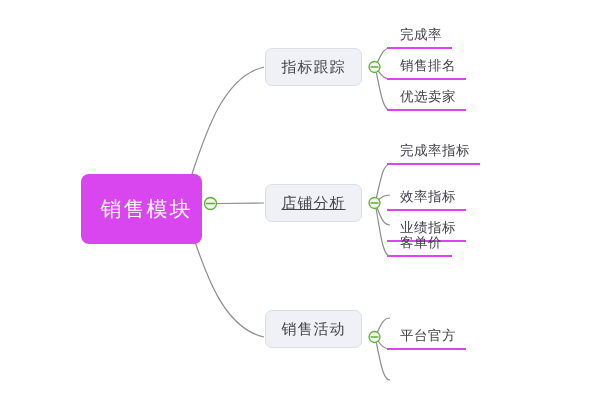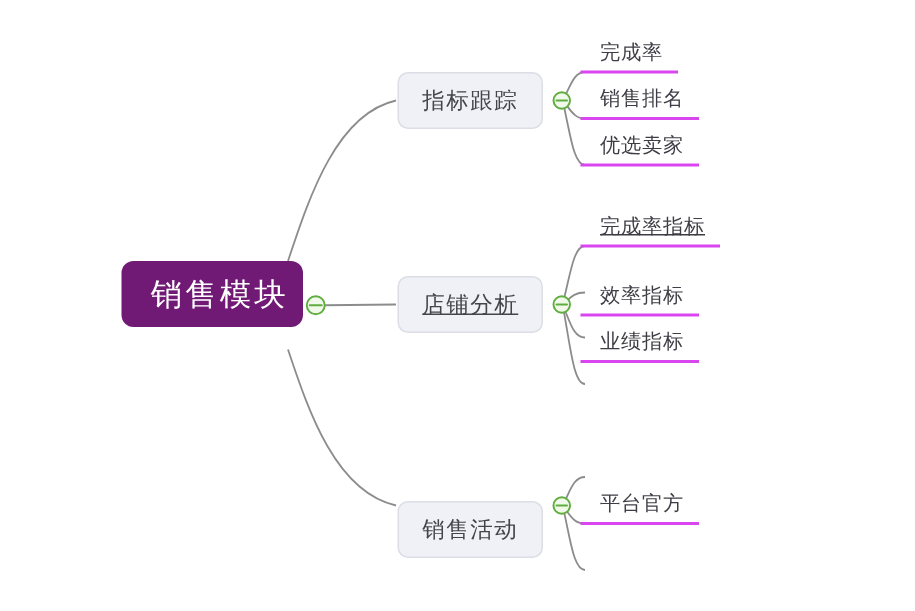"完成率指标" .l-2-0 { text-decoration: underline -> none }
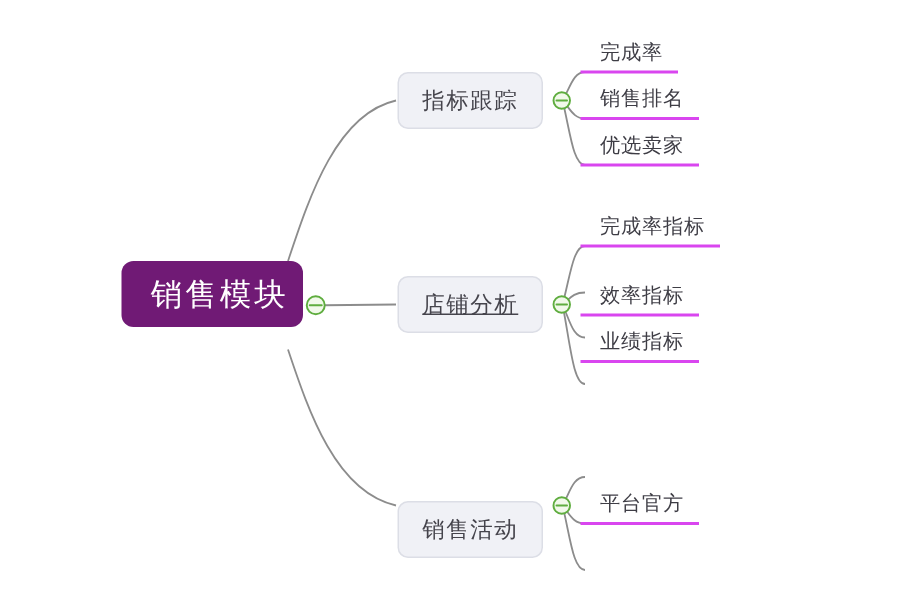"销售模块" .root-node { background: #701a75 -> #d946ef; height: 44px -> 70px }
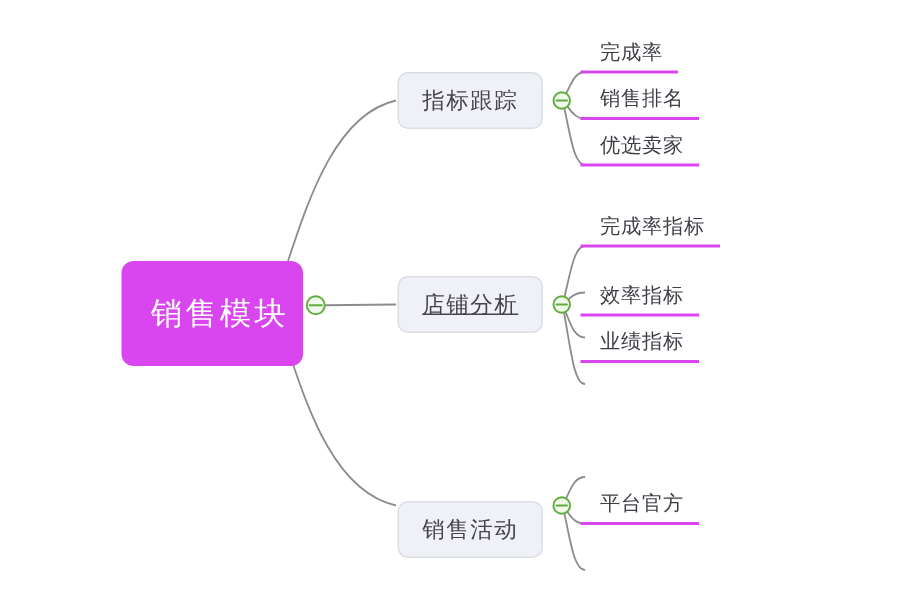"客单价" div.node { html: none -> <div>客单价</div> }
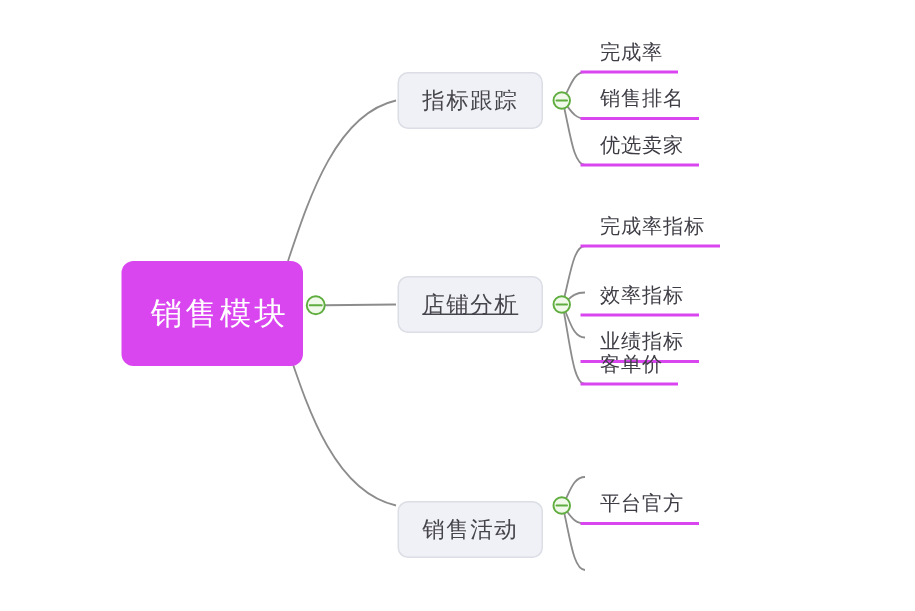"销售活动" .branch-3 { top: 334px -> 310px }
